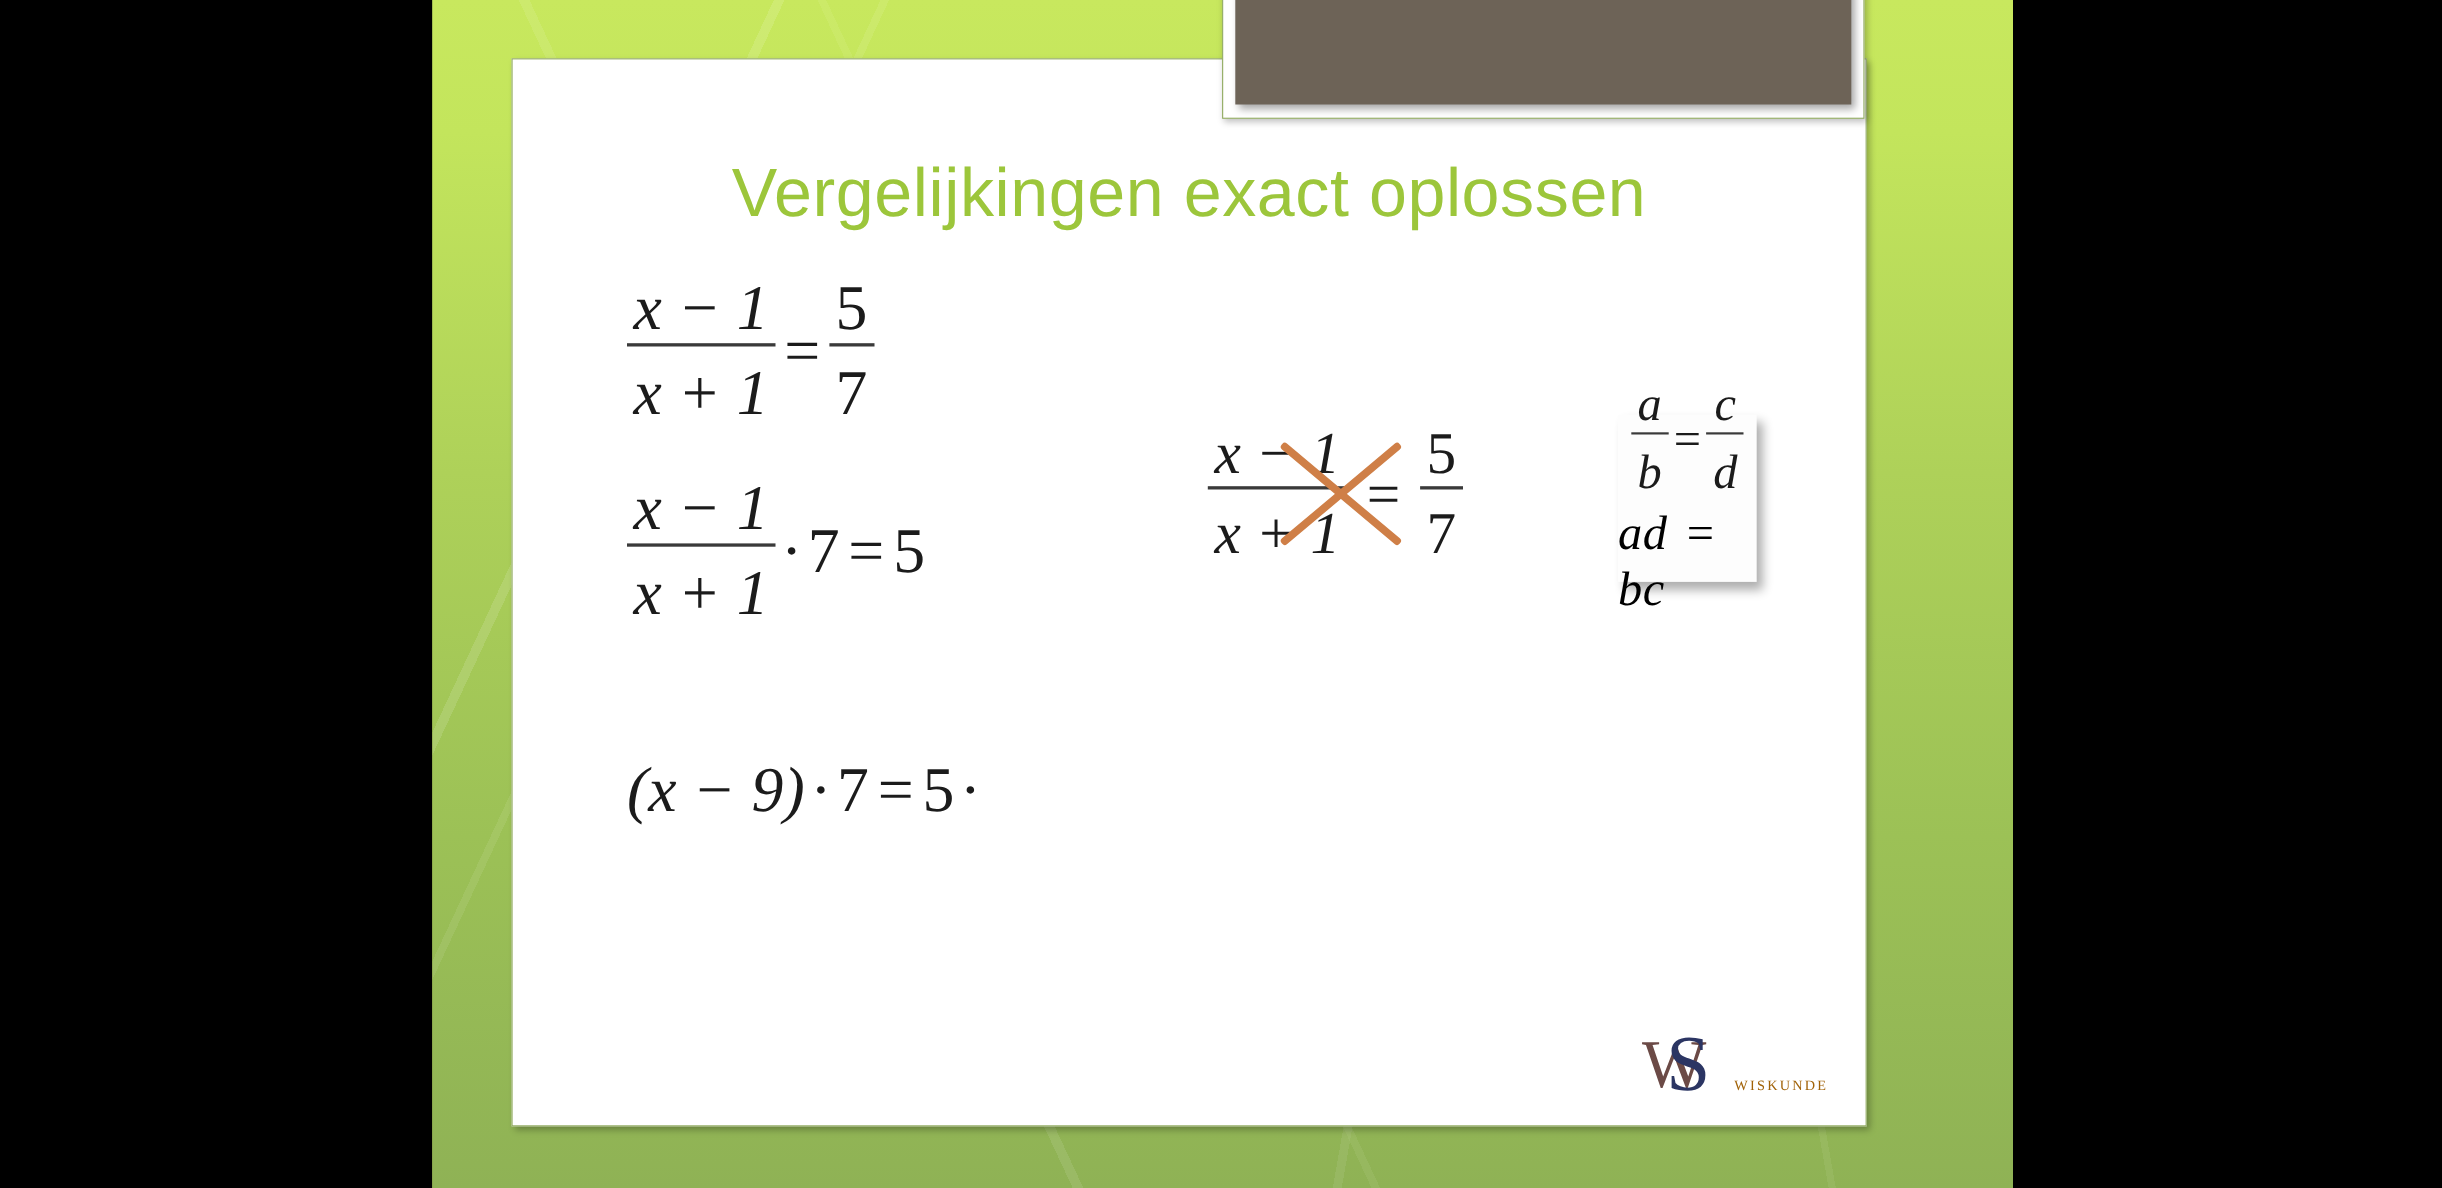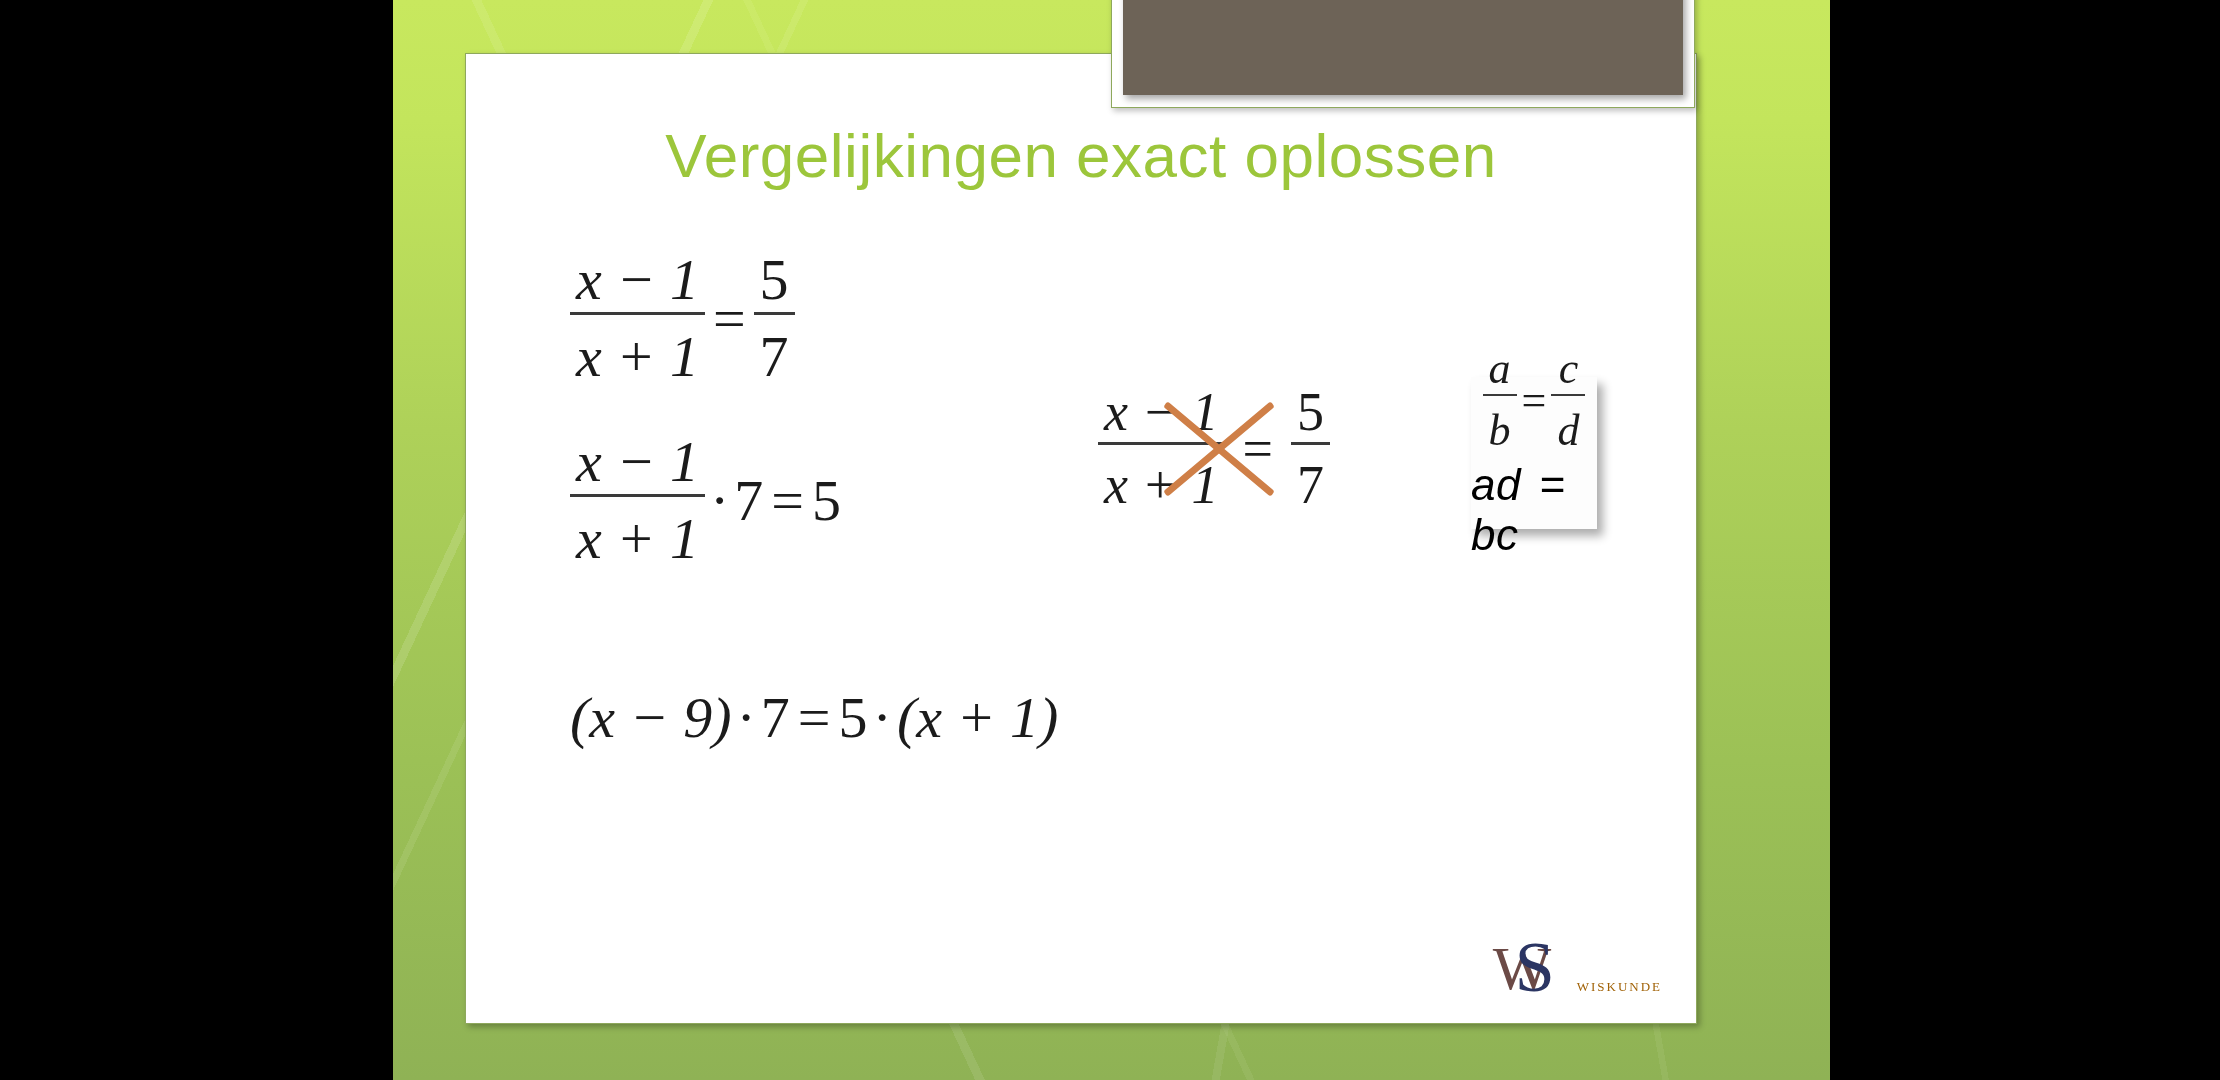"Vergelijkingen exact oplossen" #title { top: 66px -> 86px }
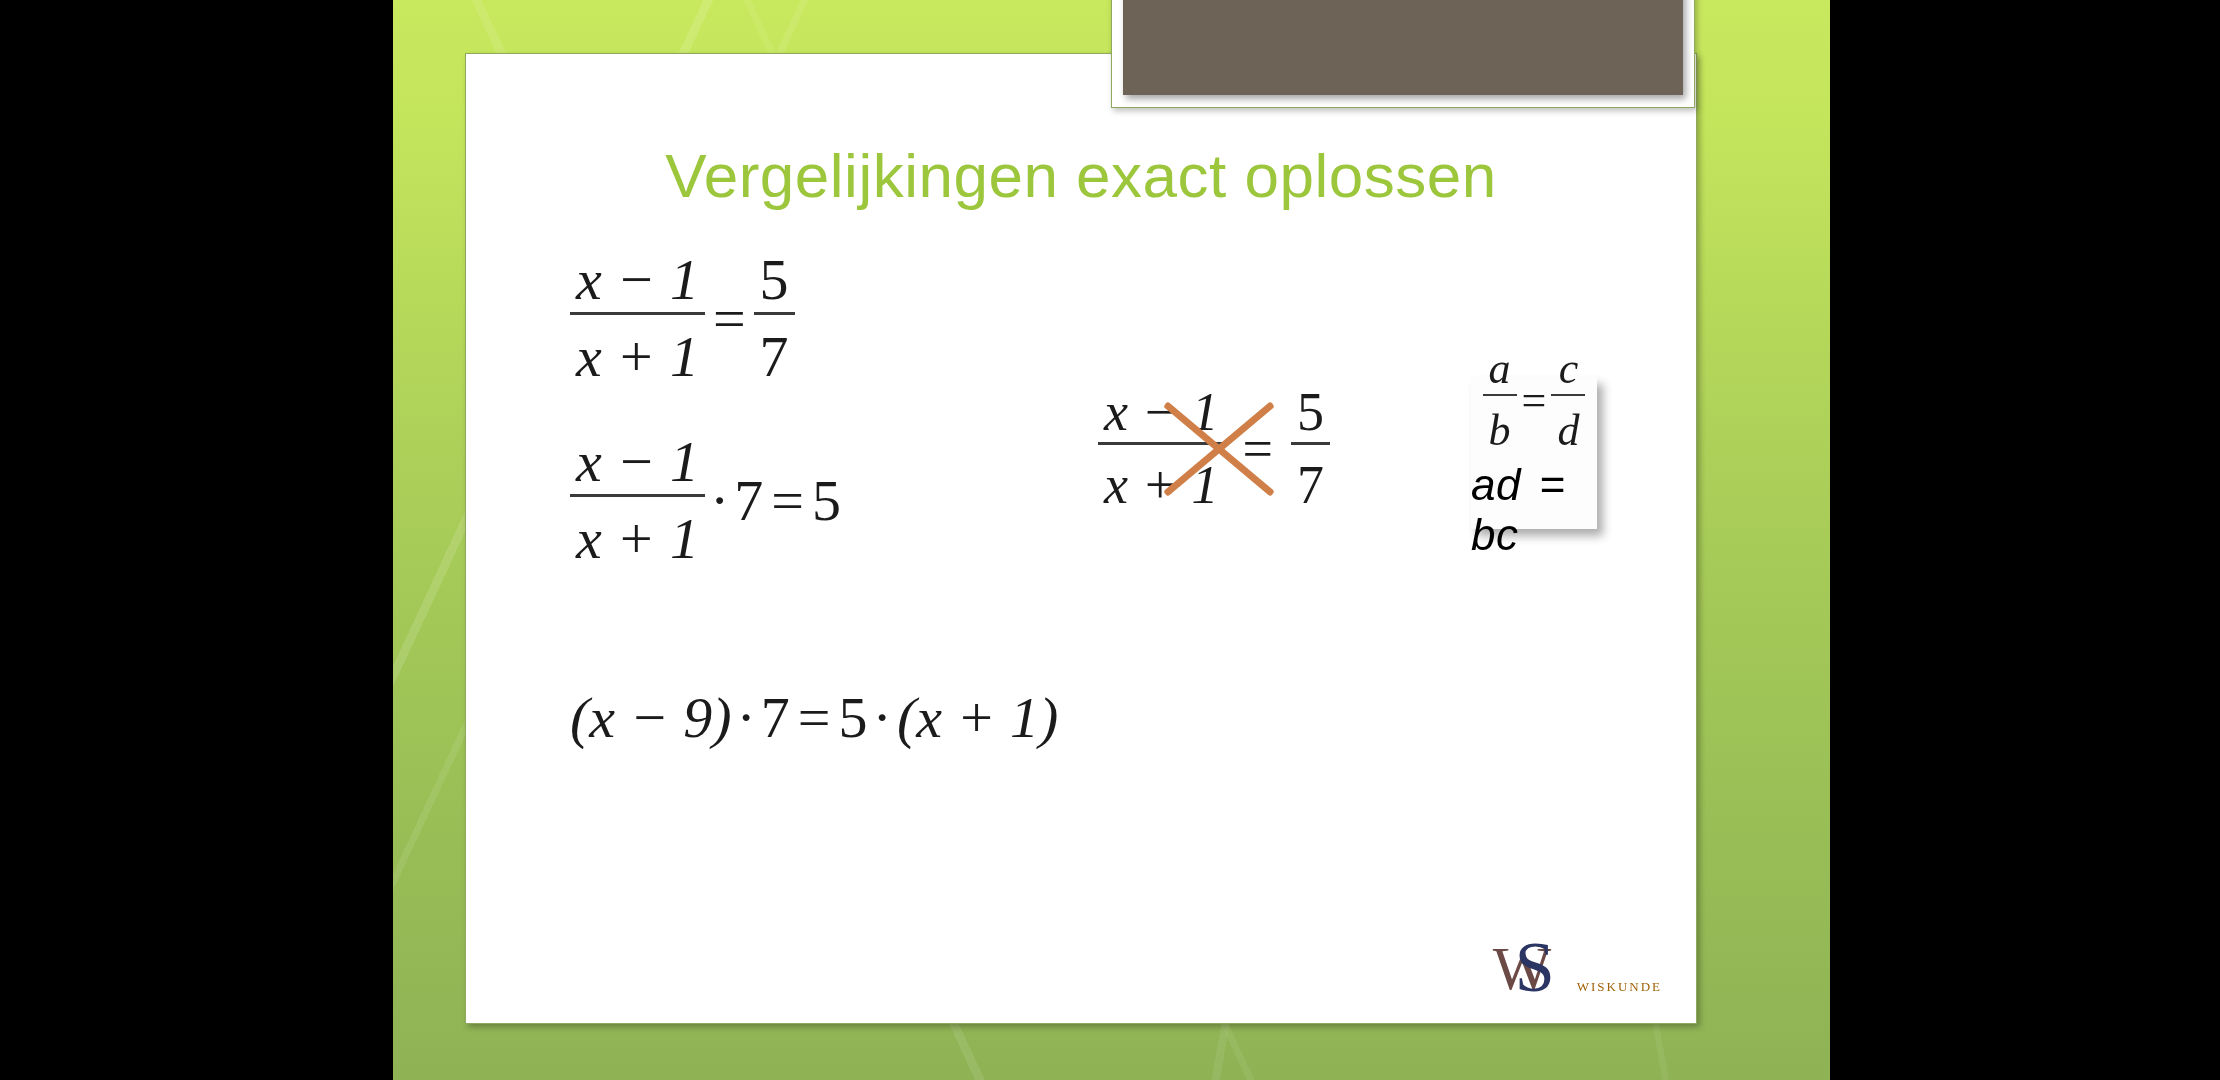"ad = bc" #rule-card .row2 { font-family: Liberation Sans, sans-serif -> Liberation Serif, serif }
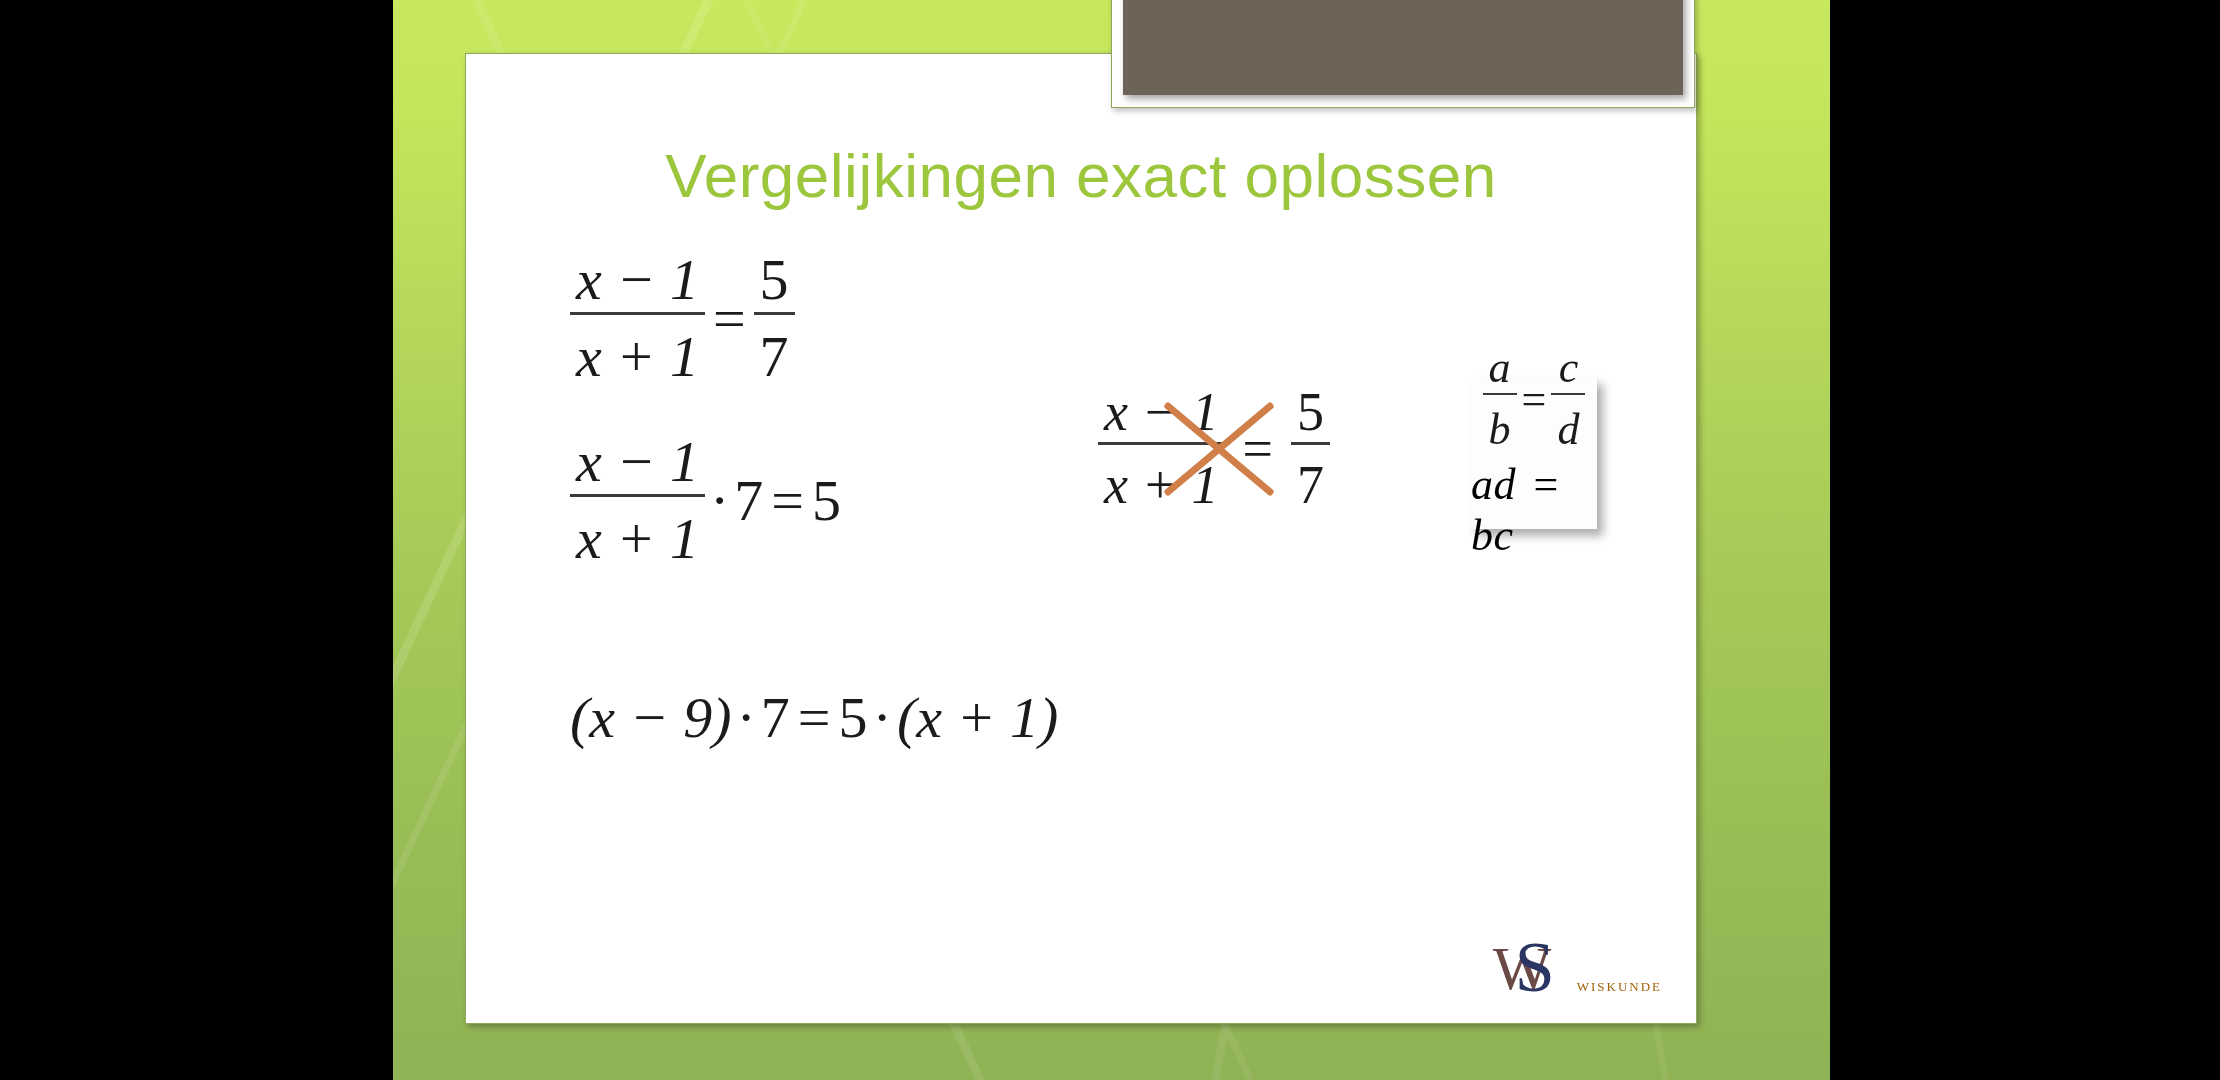"(x + 1)" span.v { html: <span>(x + 1)</span> -> none }
